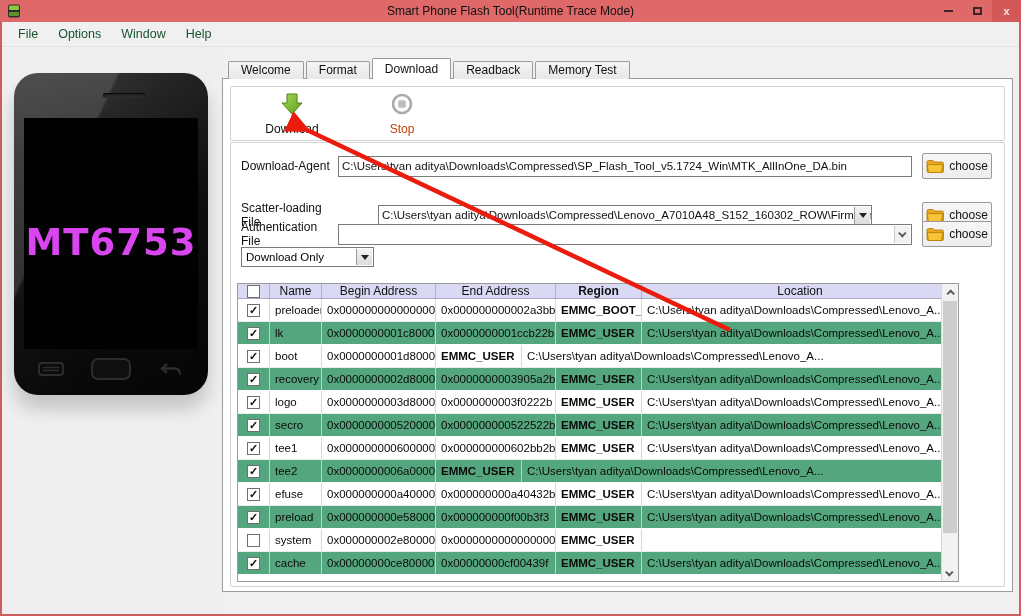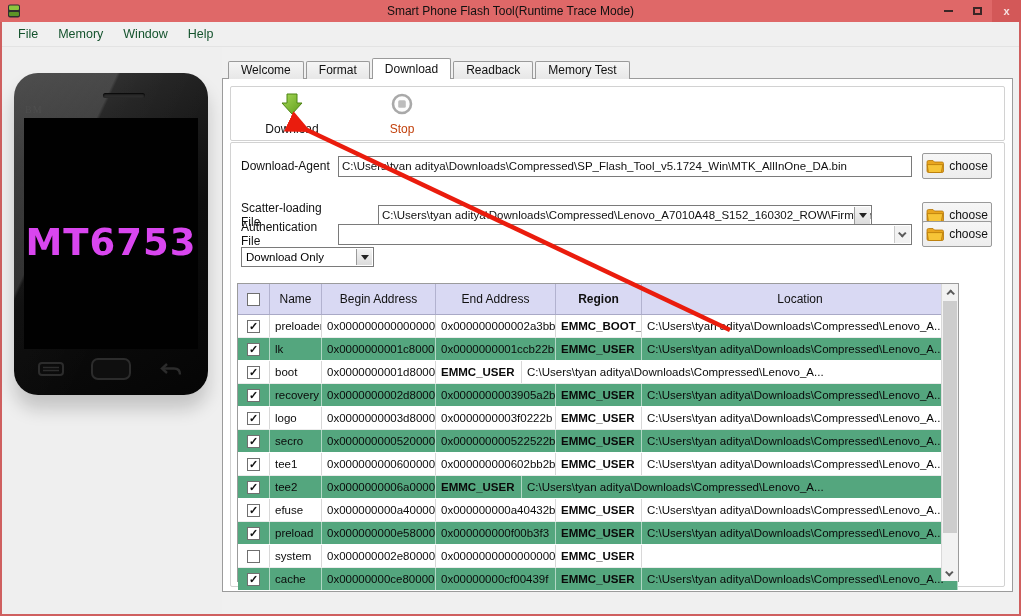"Memory" span.menu-item { text: Memory -> Options }
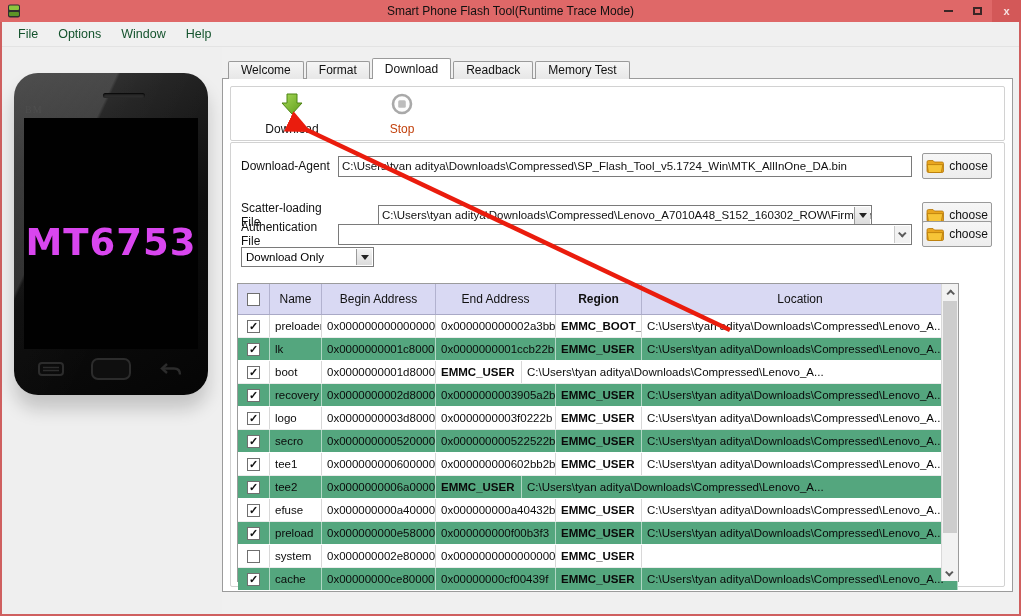"Name" .thead { height: 31px -> 15px }
